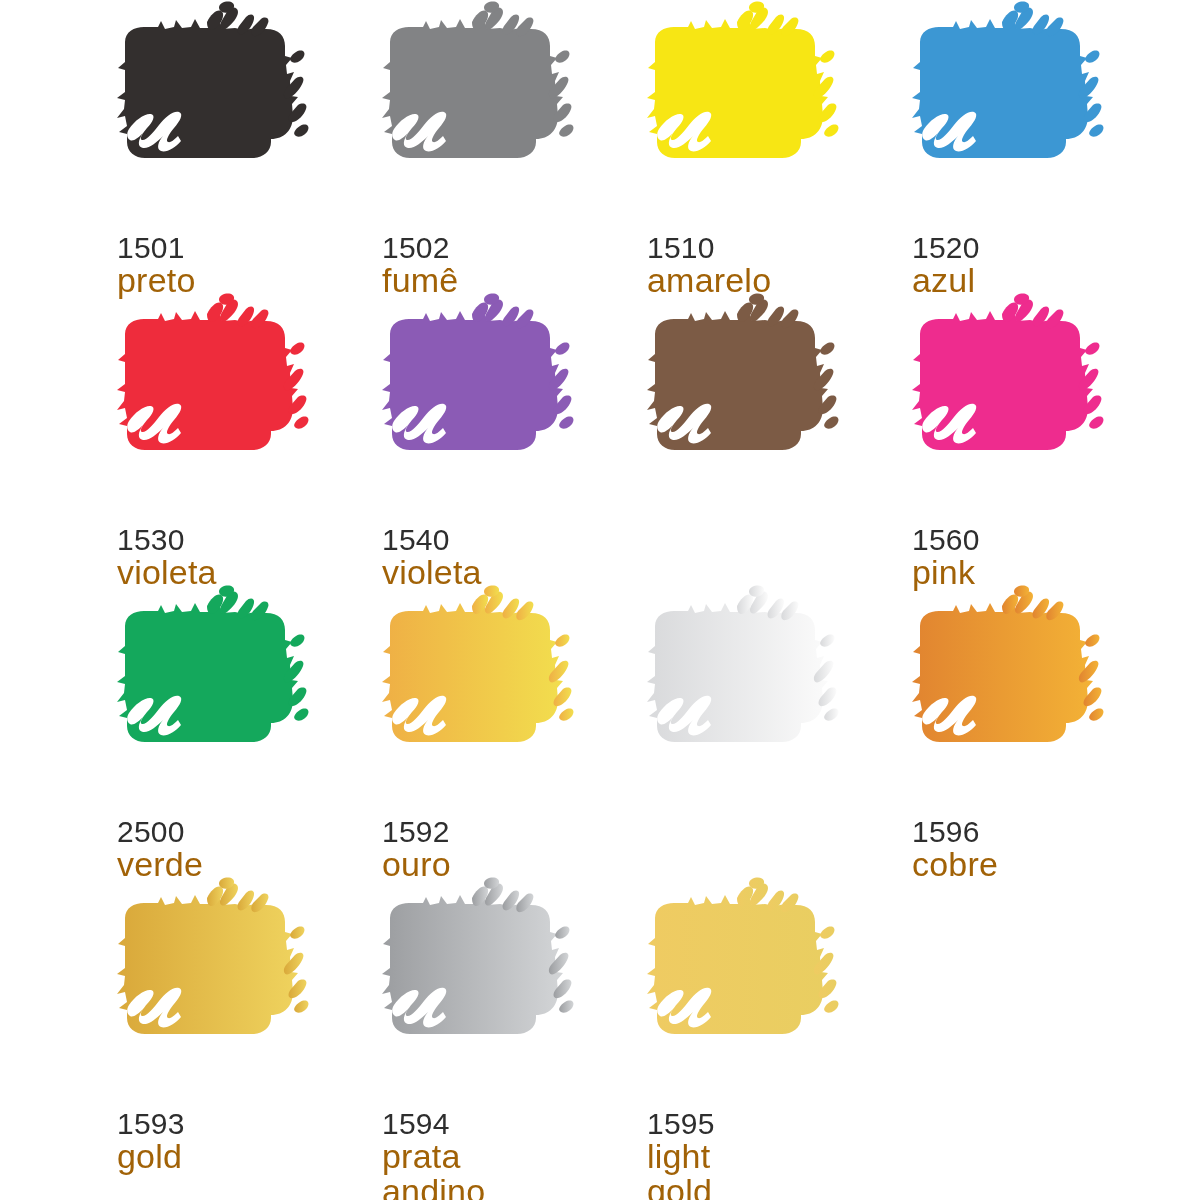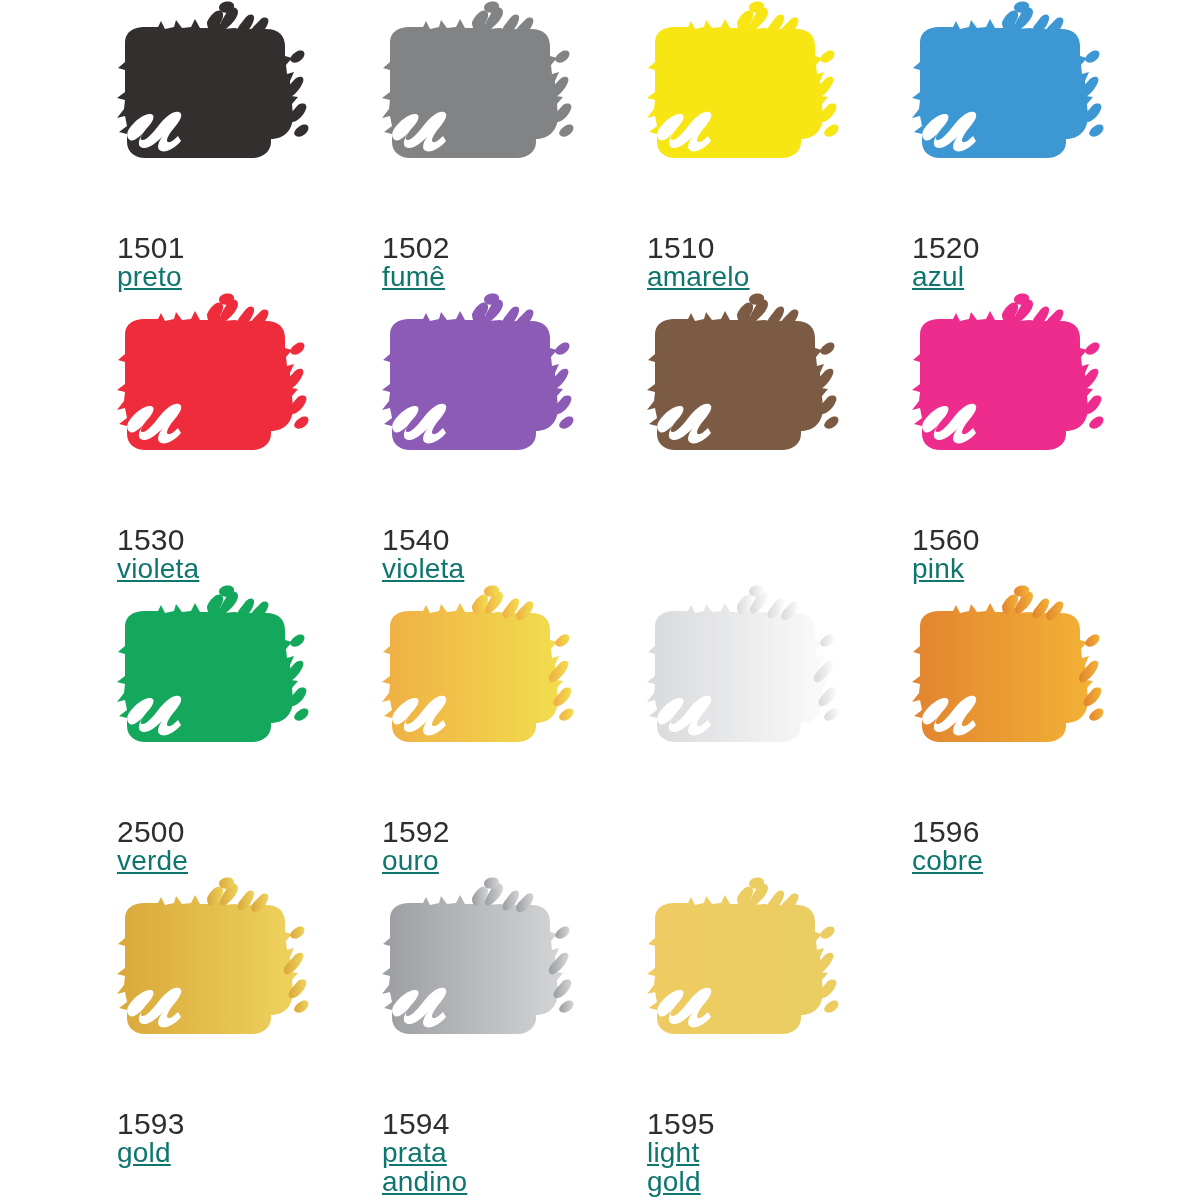"preto" .swatch-name { color: #0f766e -> #a16207; font-size: 28px -> 34px; text-decoration: underline -> none }
